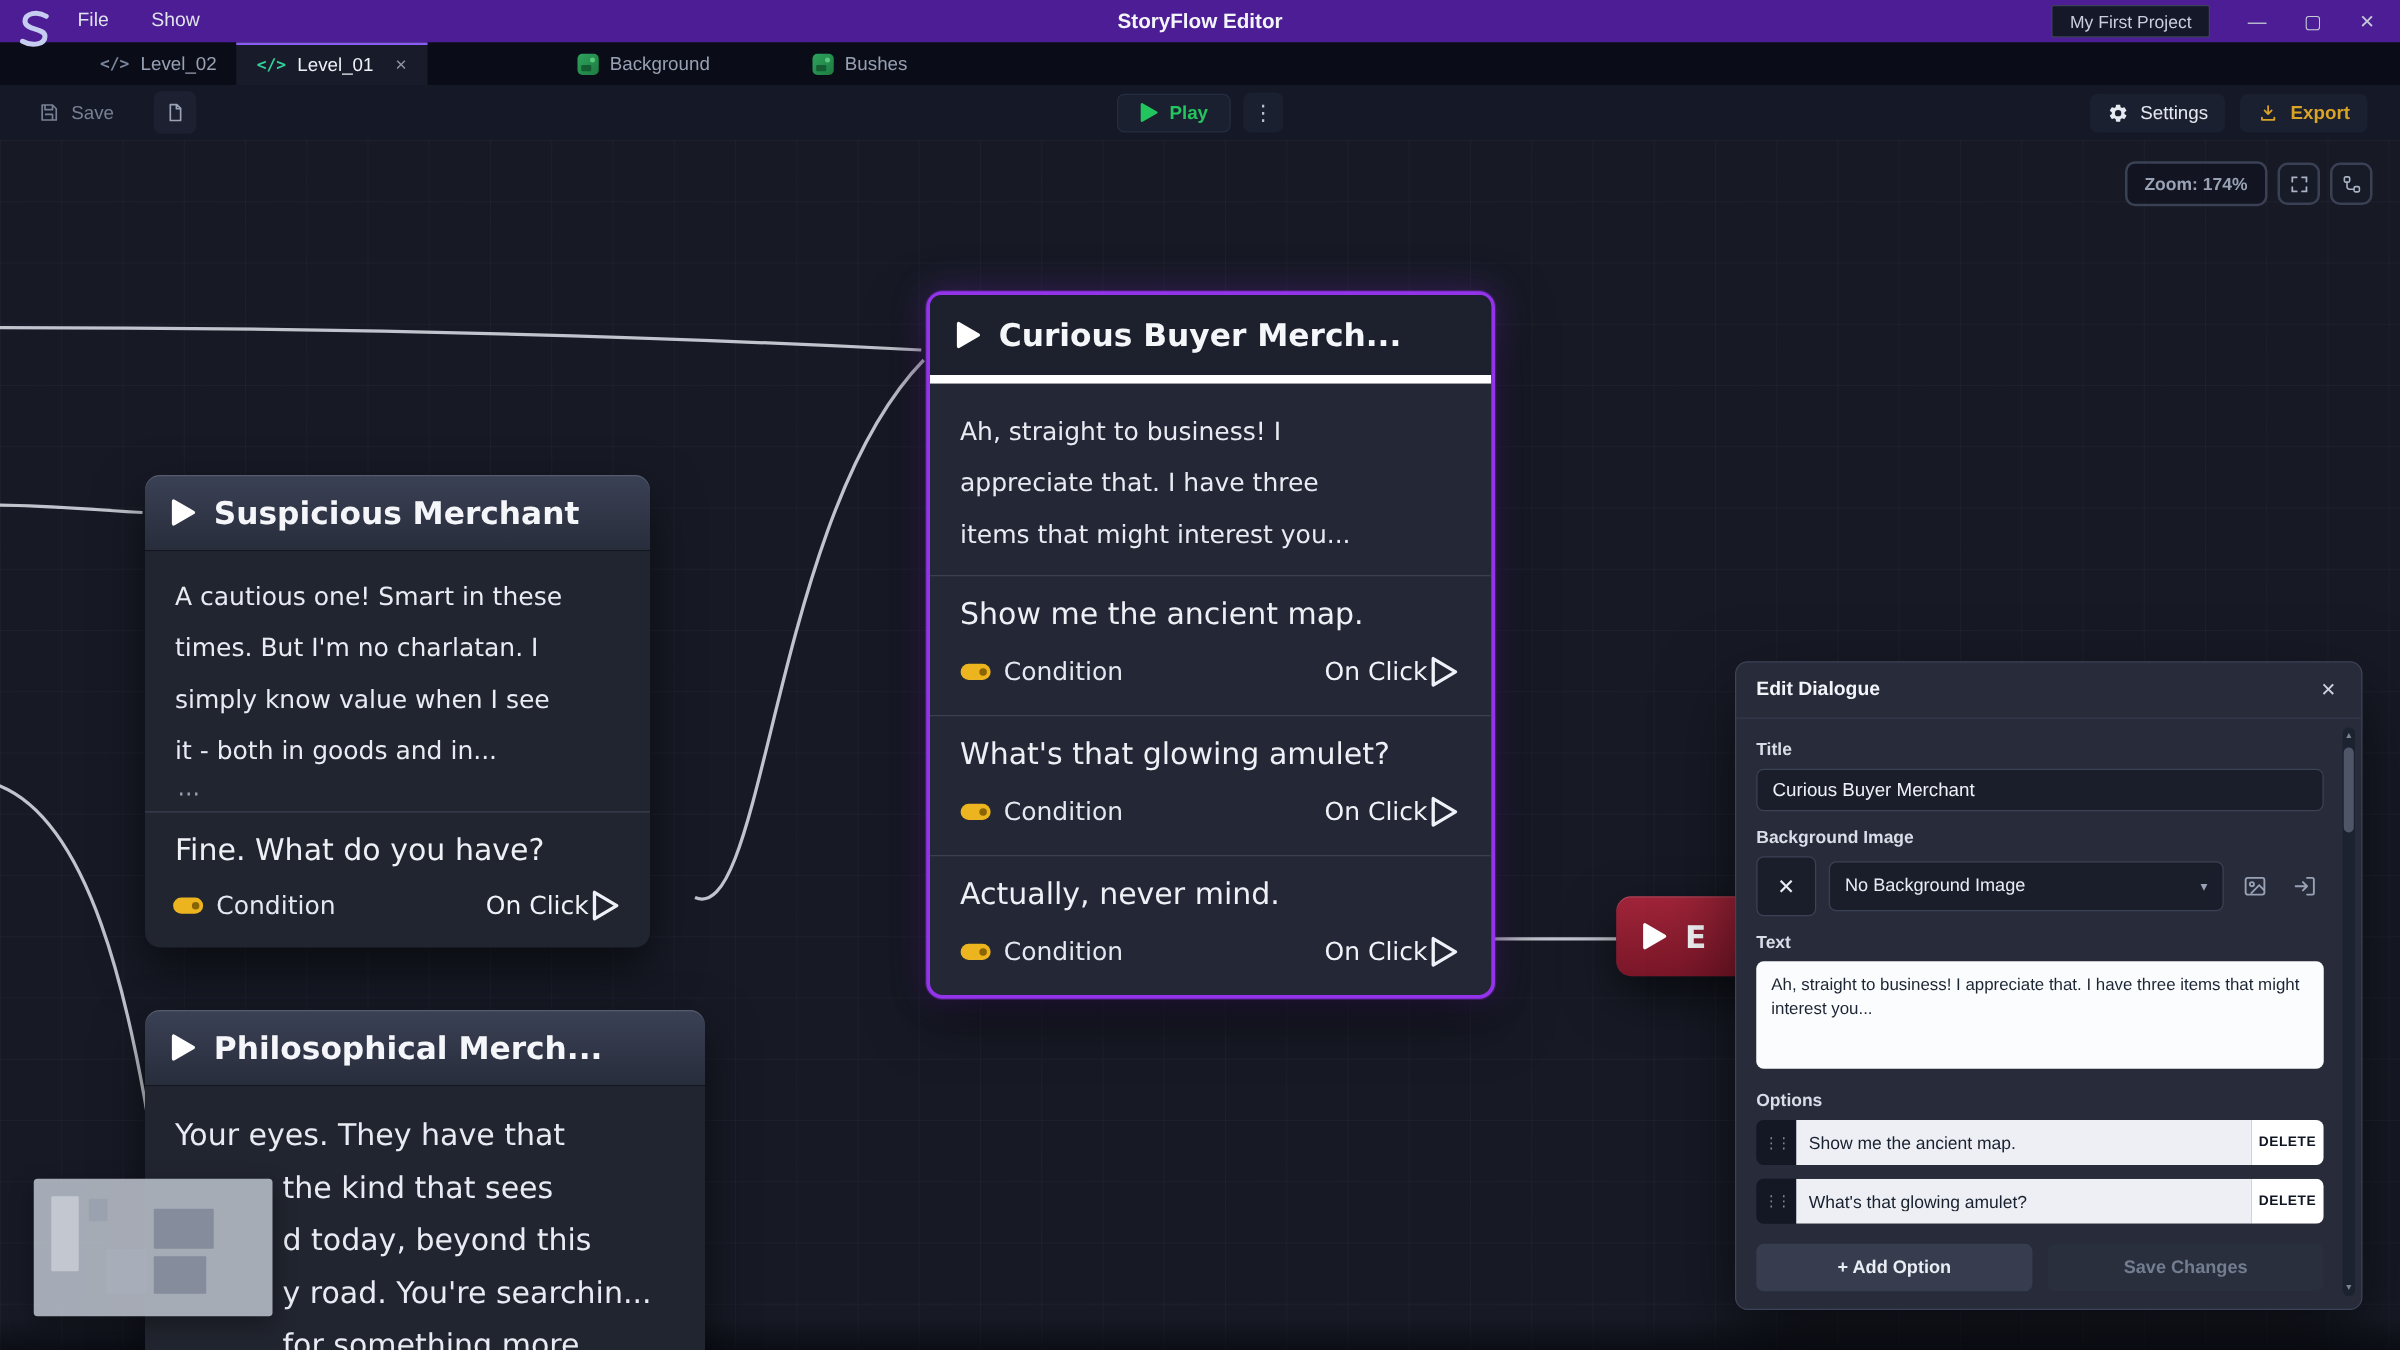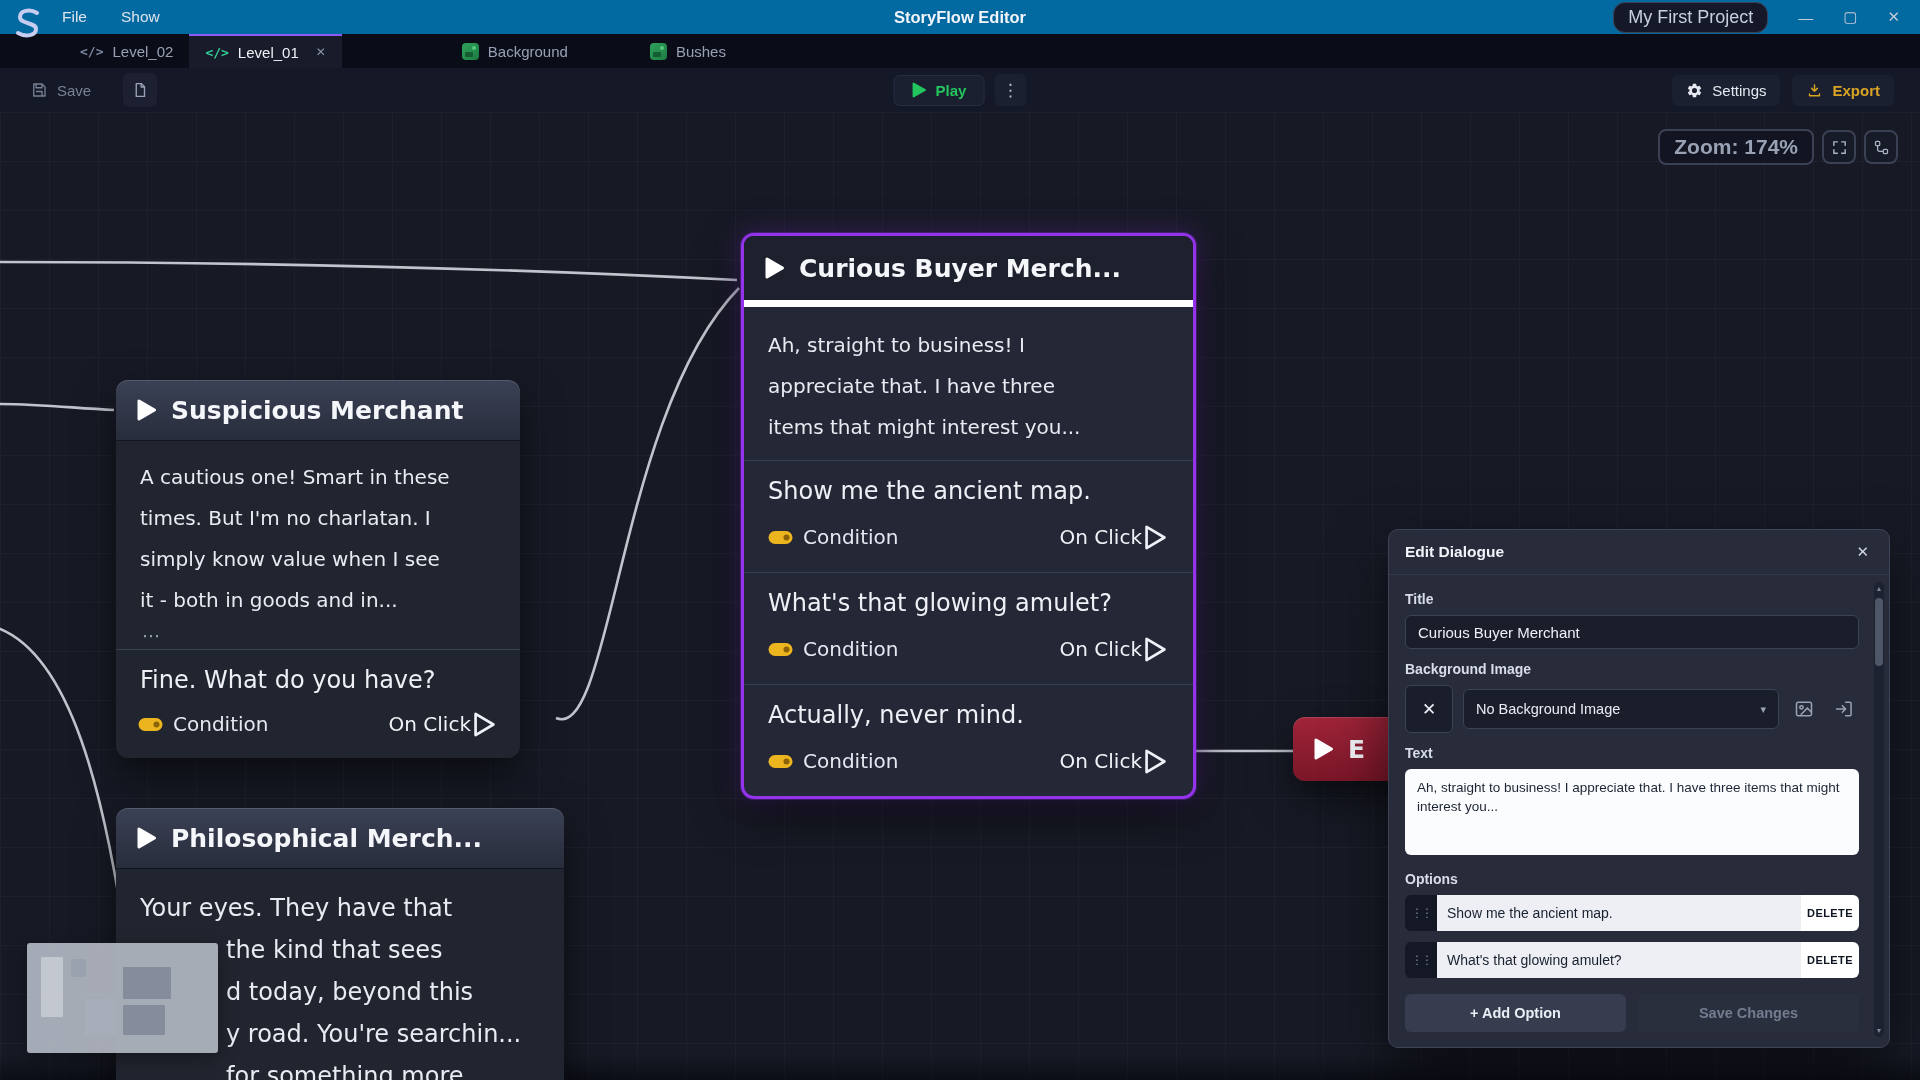"File" .menubar { background: #0369a1 -> #4c1d95 }
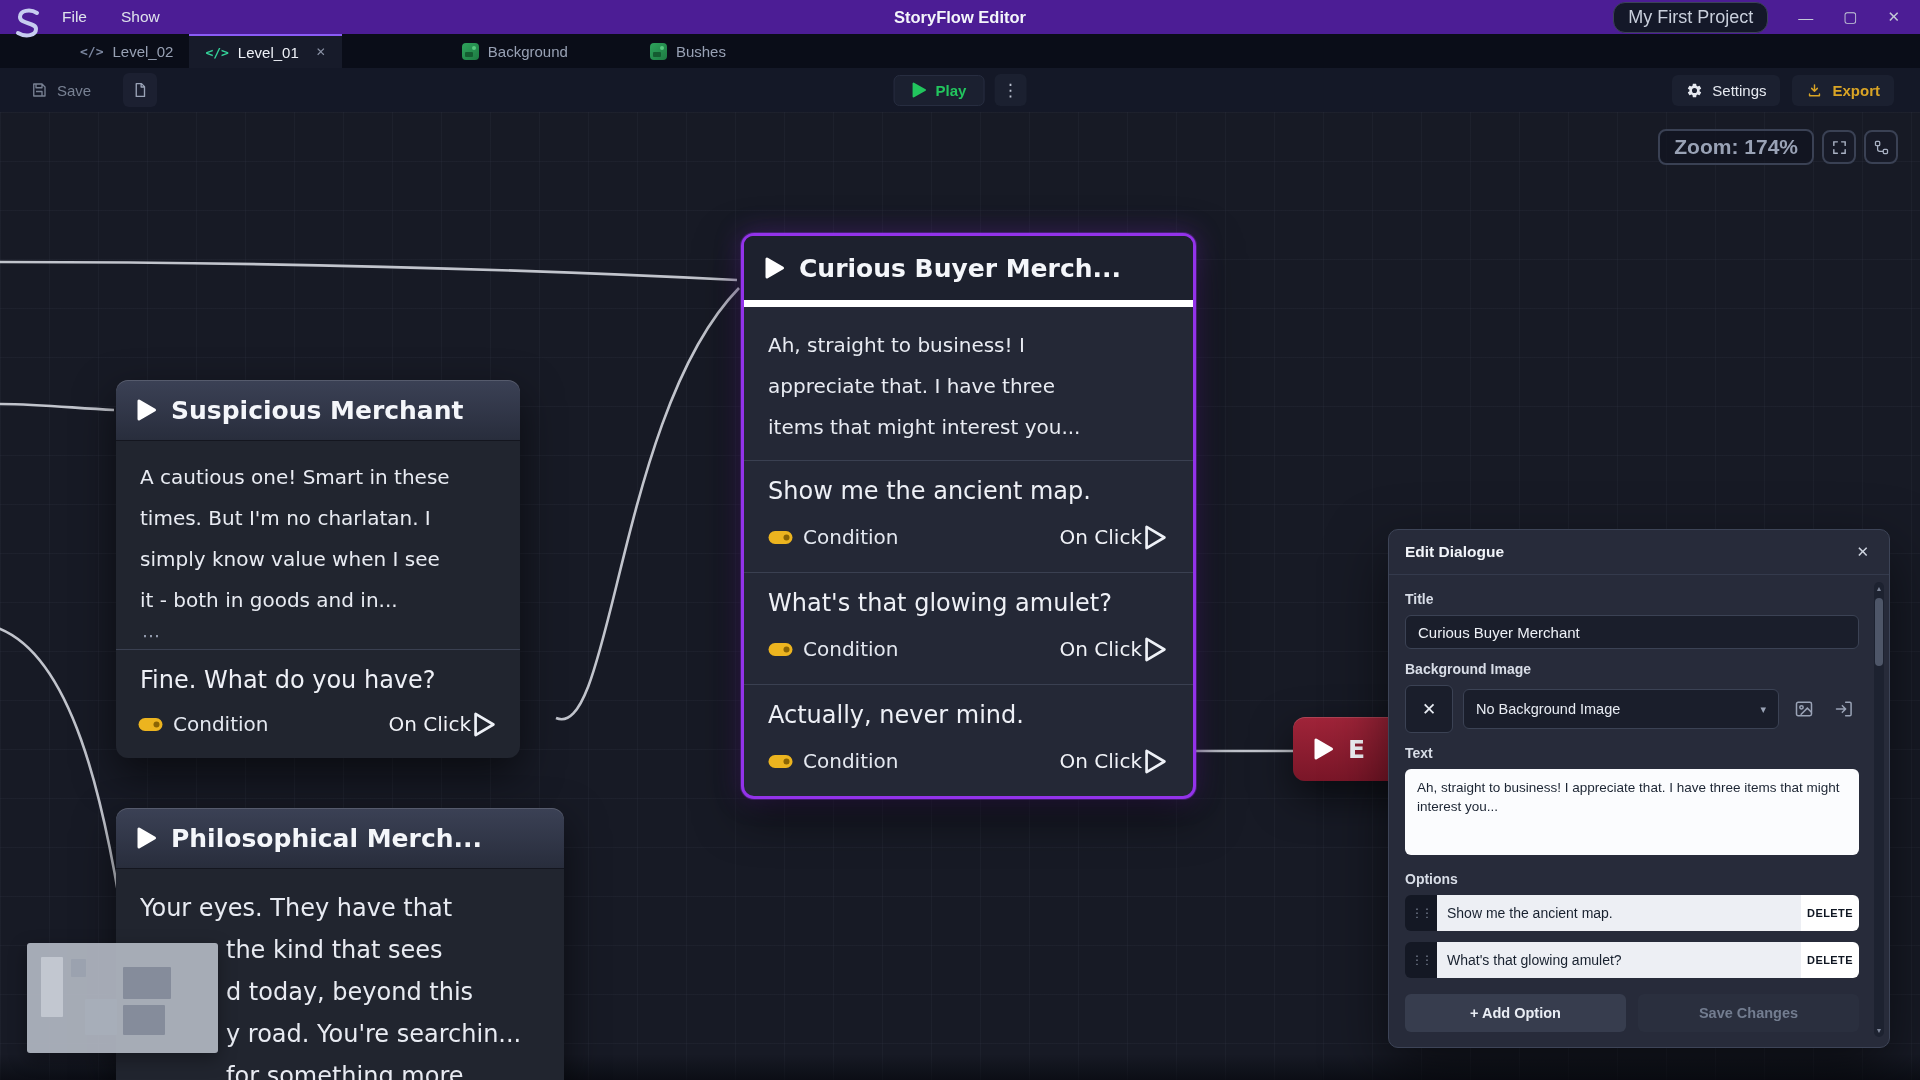"My First Project" .project-badge { border-radius: 12px -> 2px; font-size: 18px -> 14px }
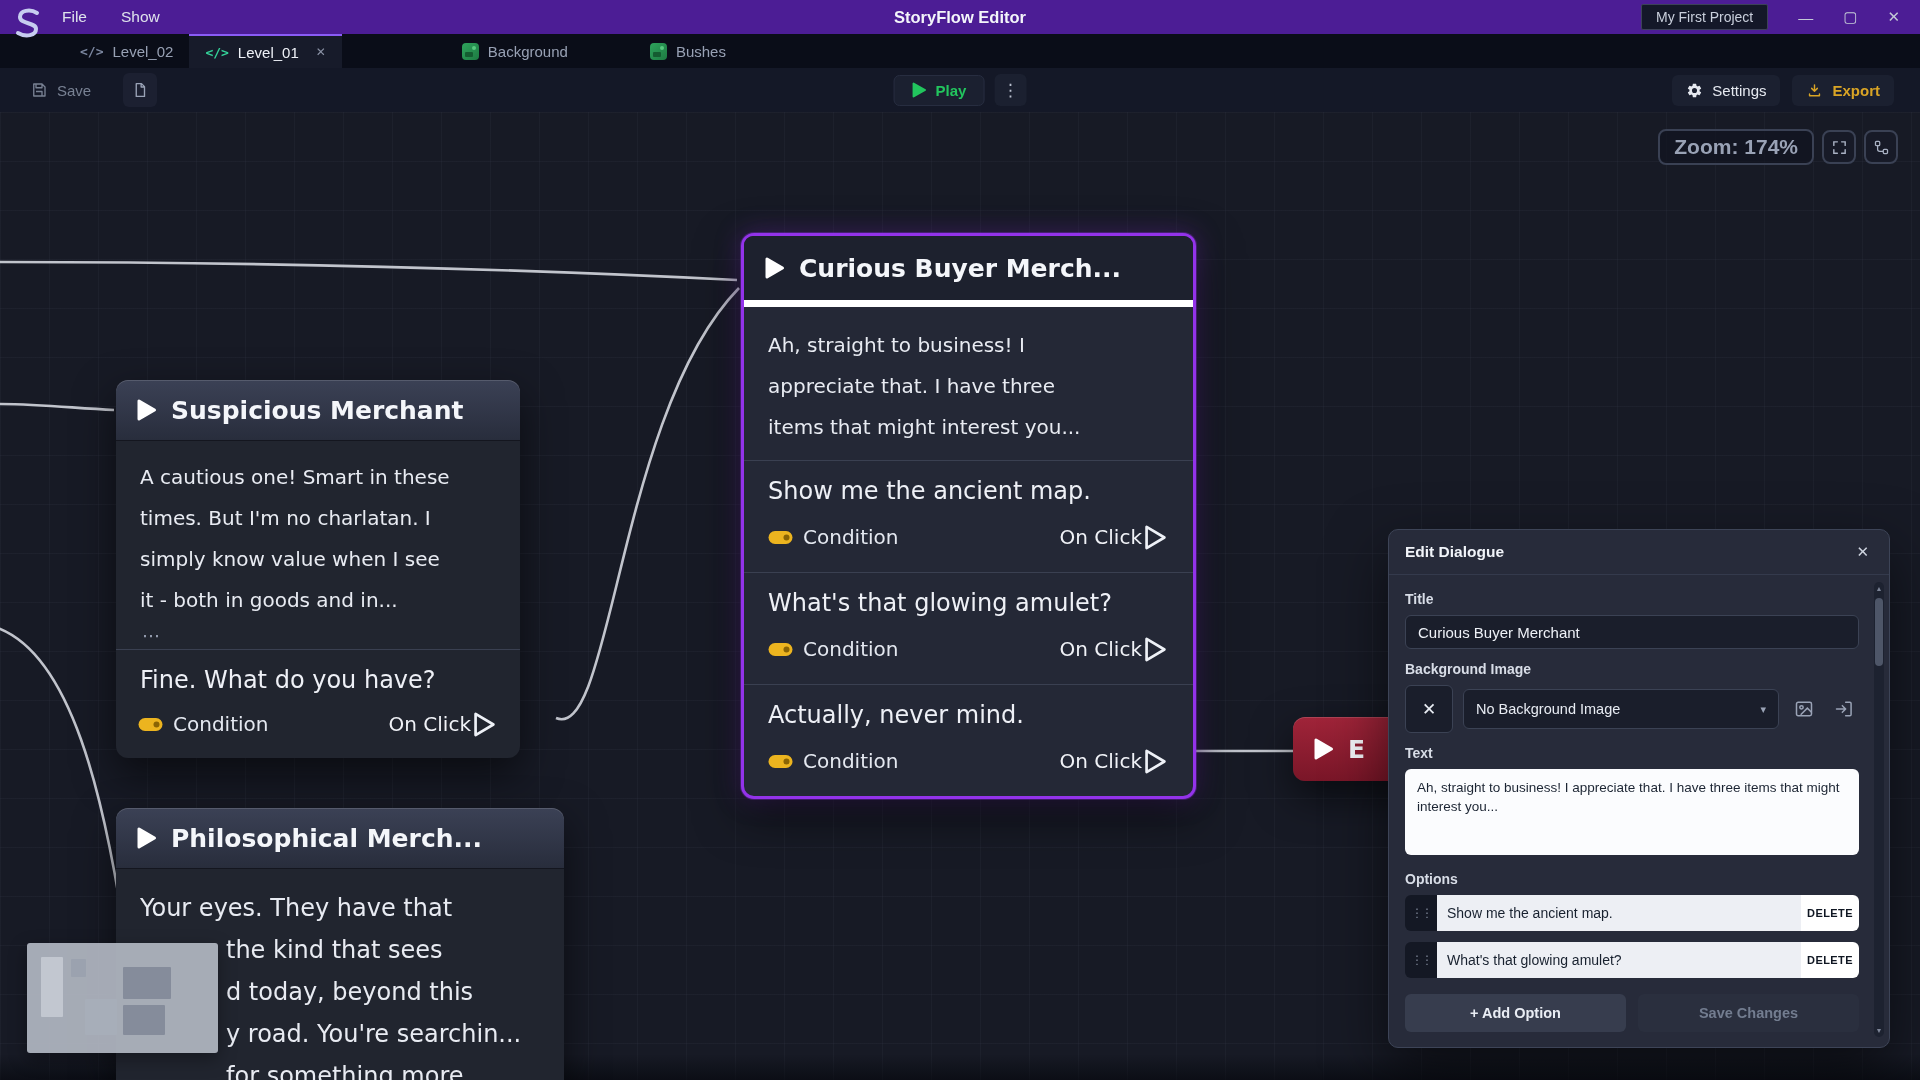"Zoom: 174%" .zoom-label { font-size: 21px -> 14px }
